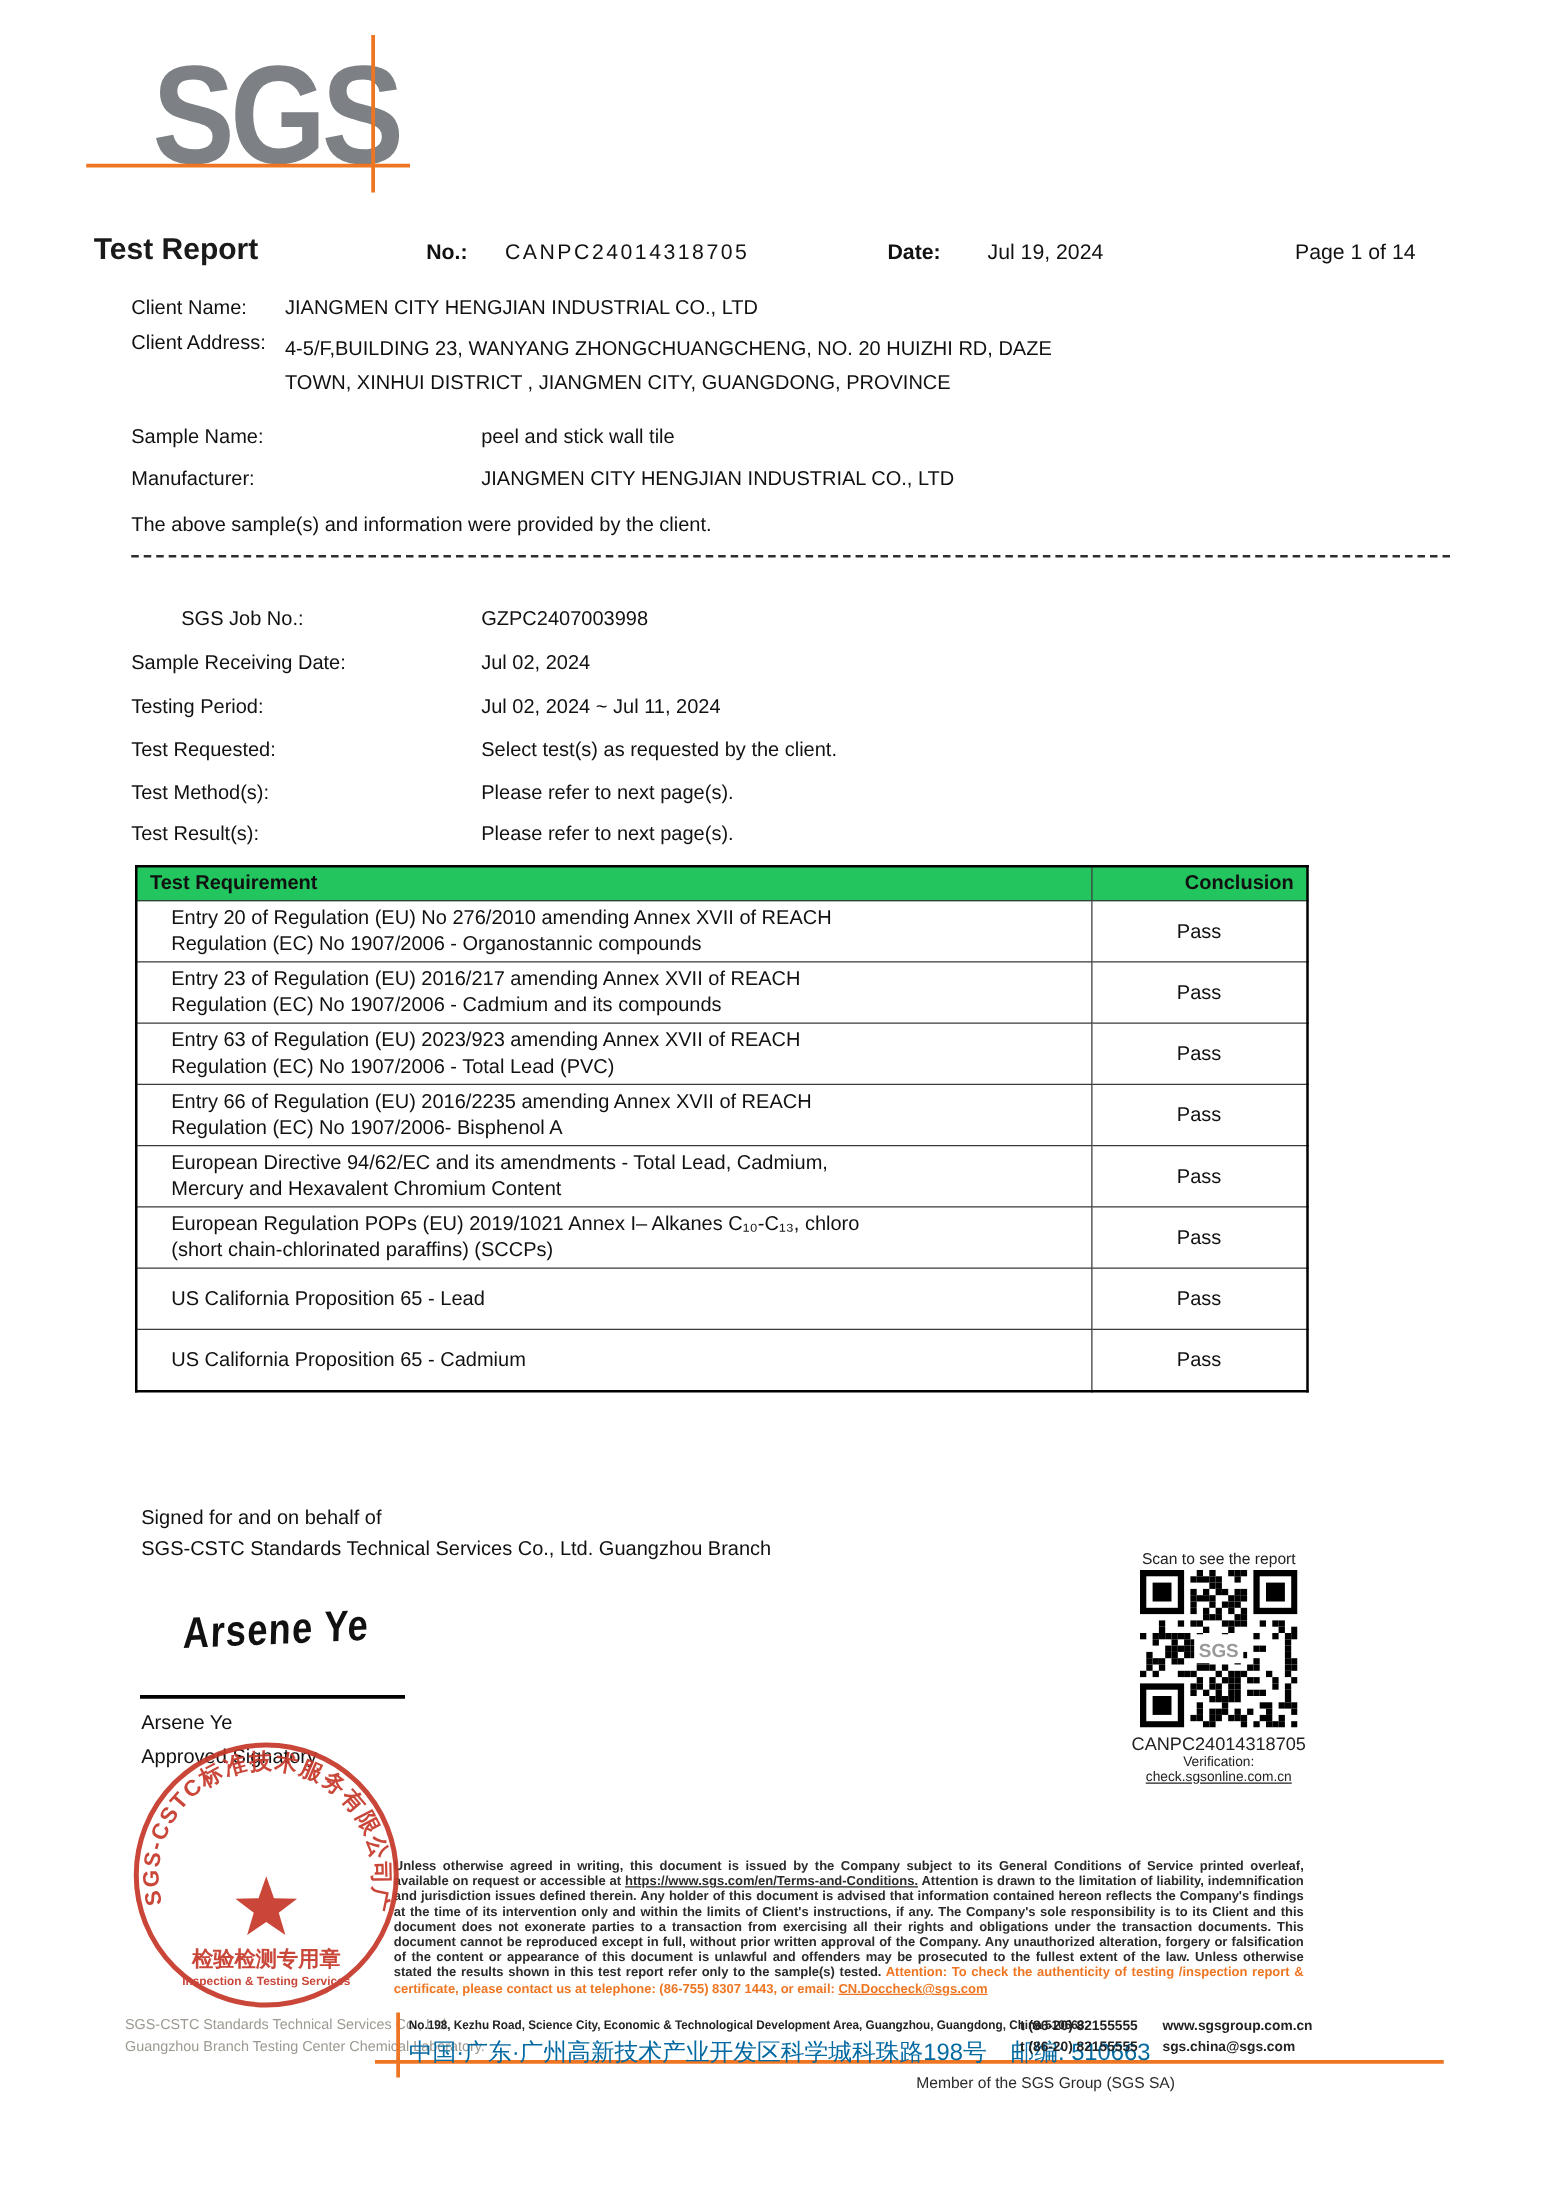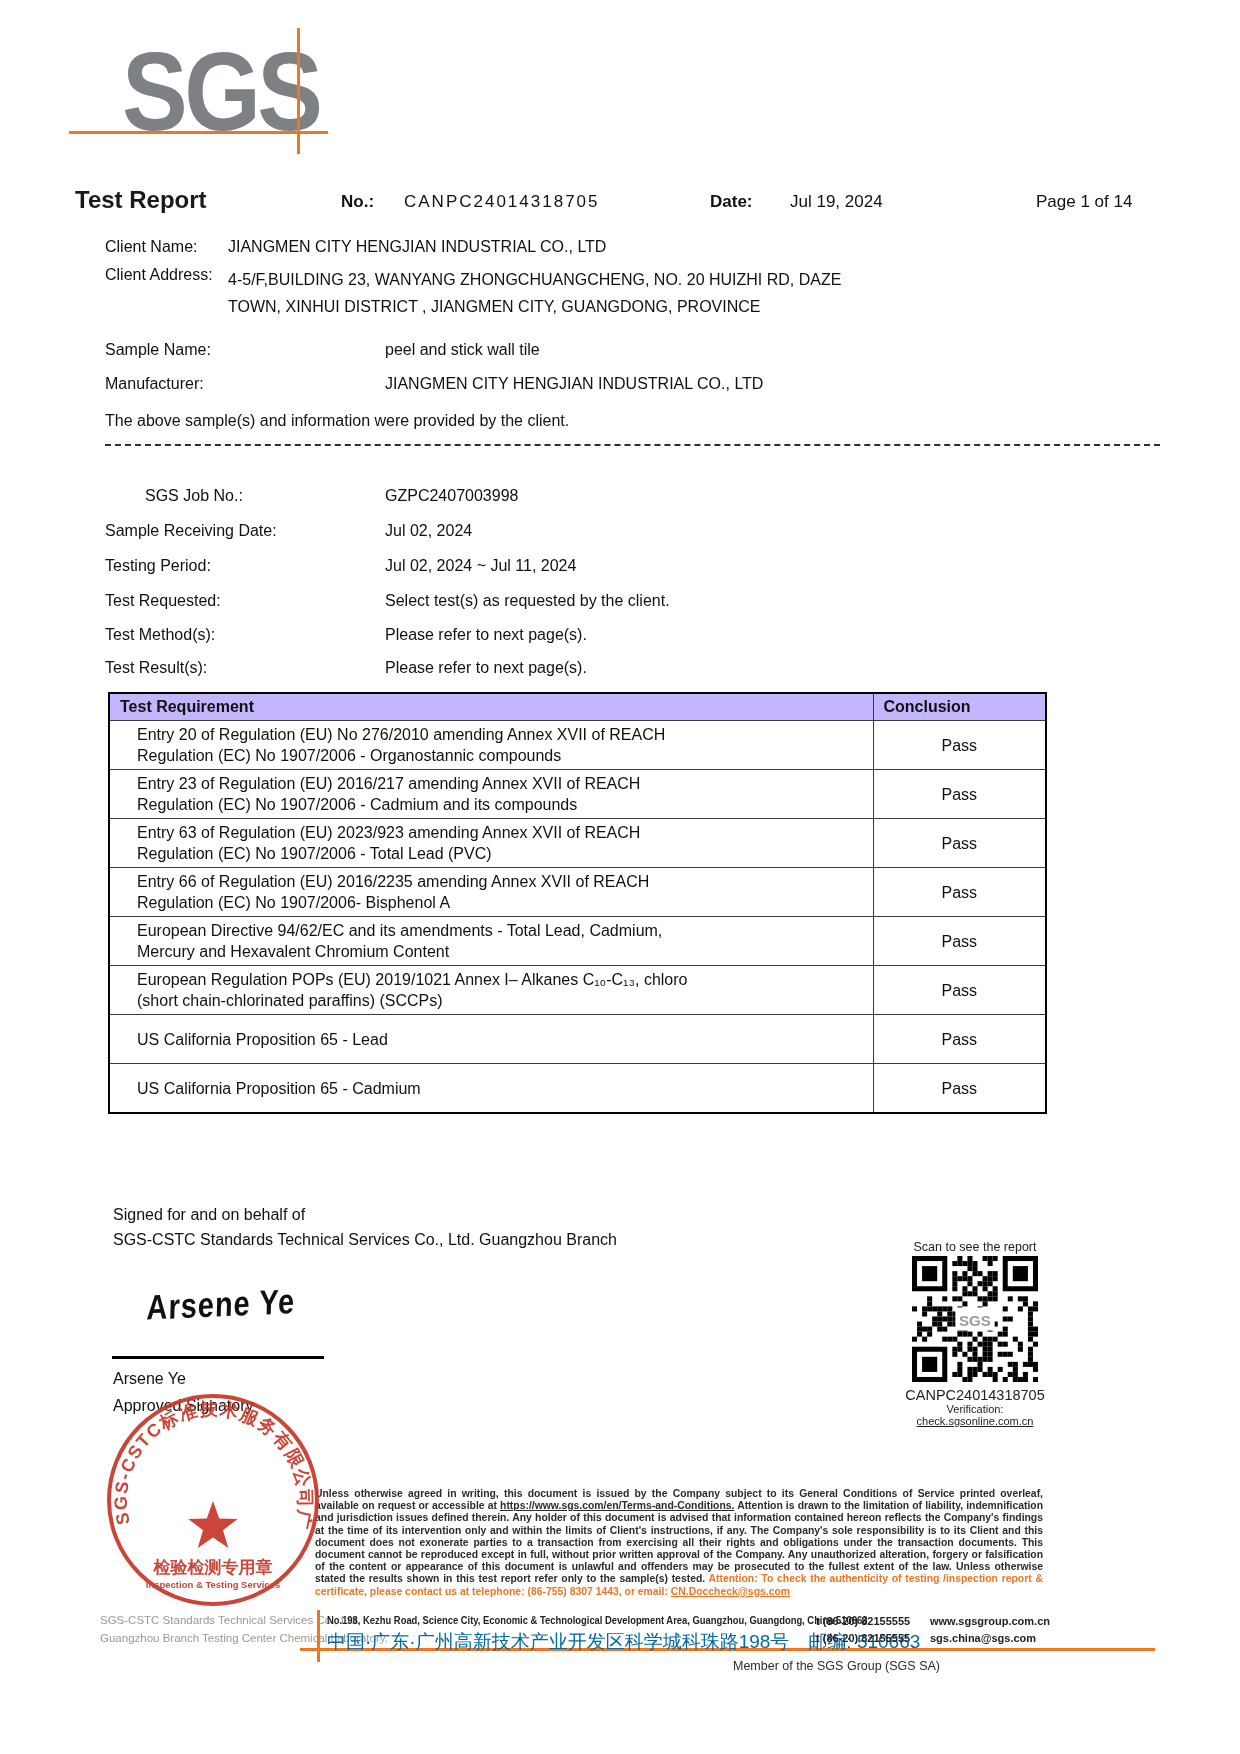"Test Requirement" table.results th { background: #c4b5fd -> #22c55e }
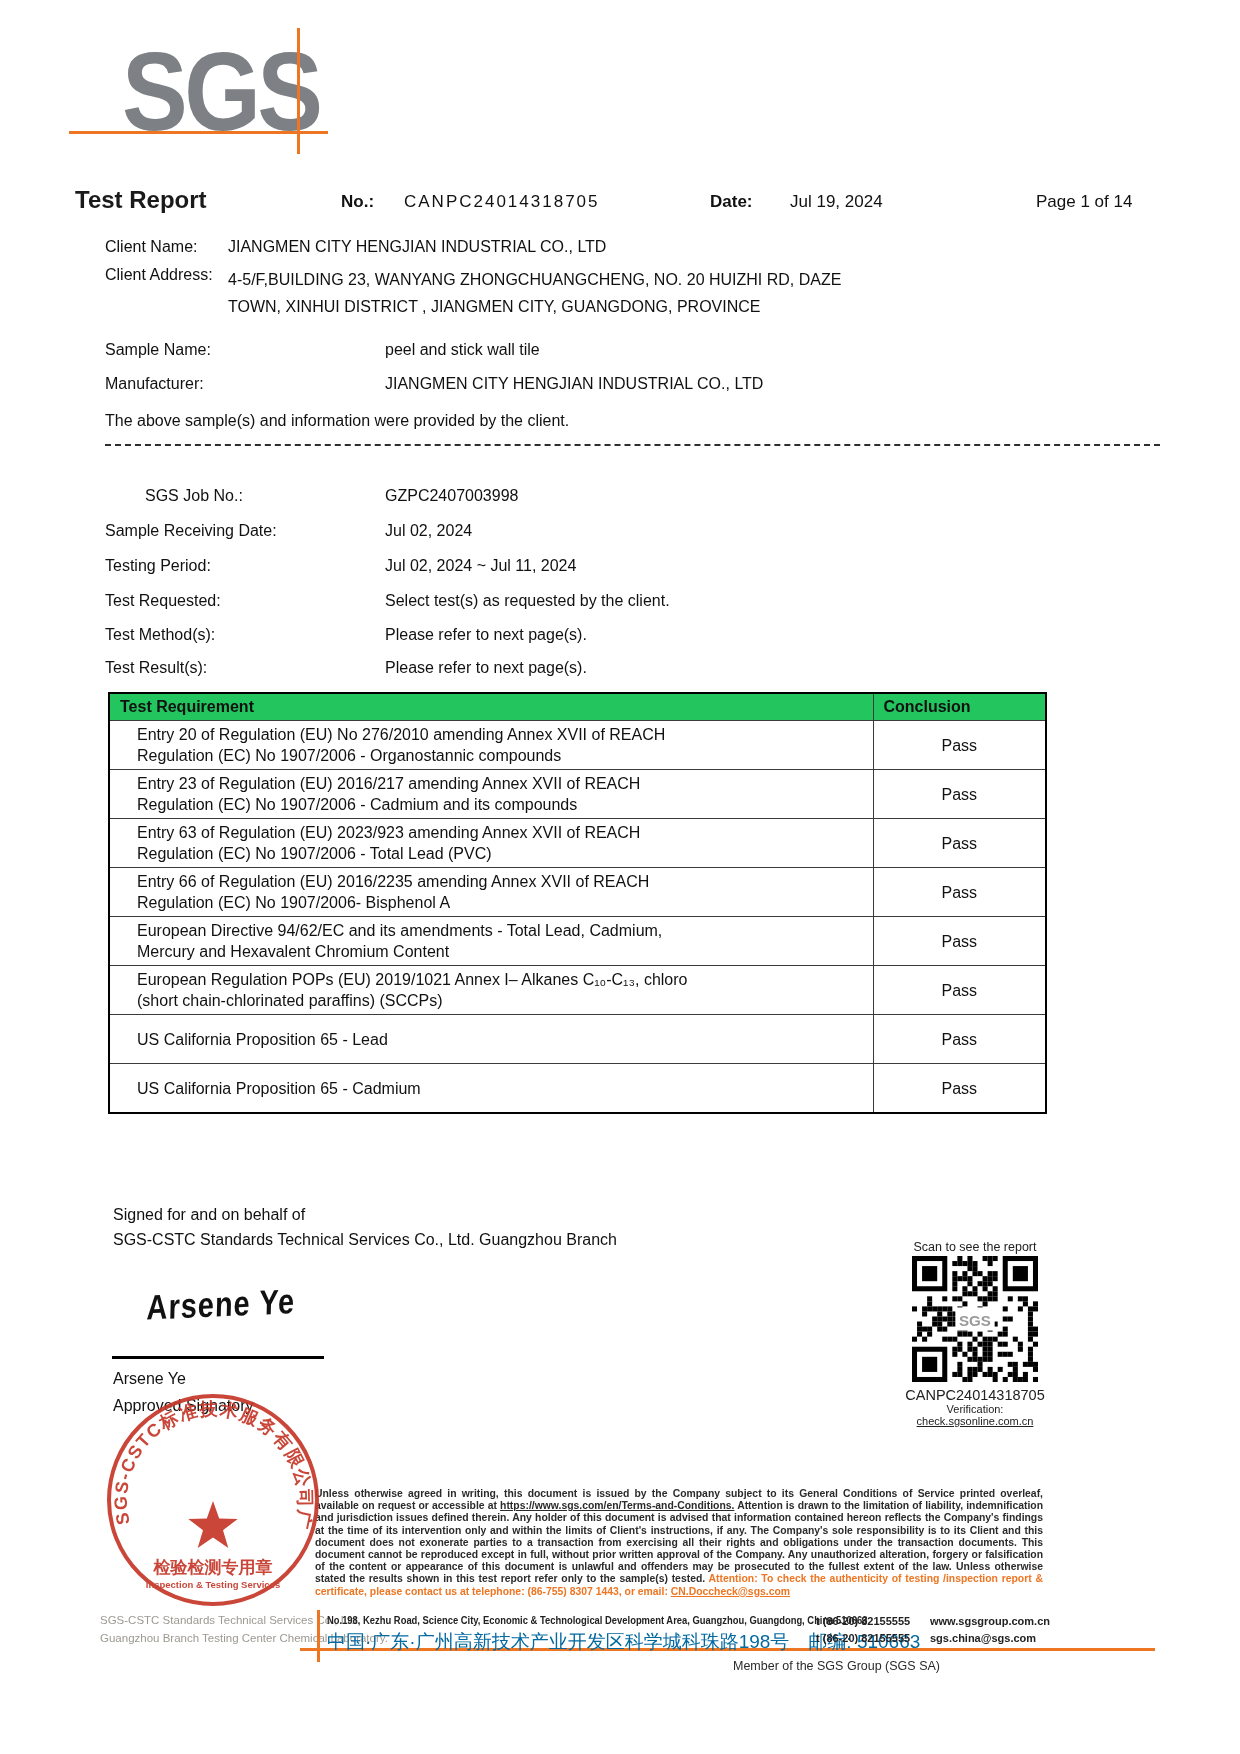"Conclusion" table.results th.conc { text-align: left -> right }
